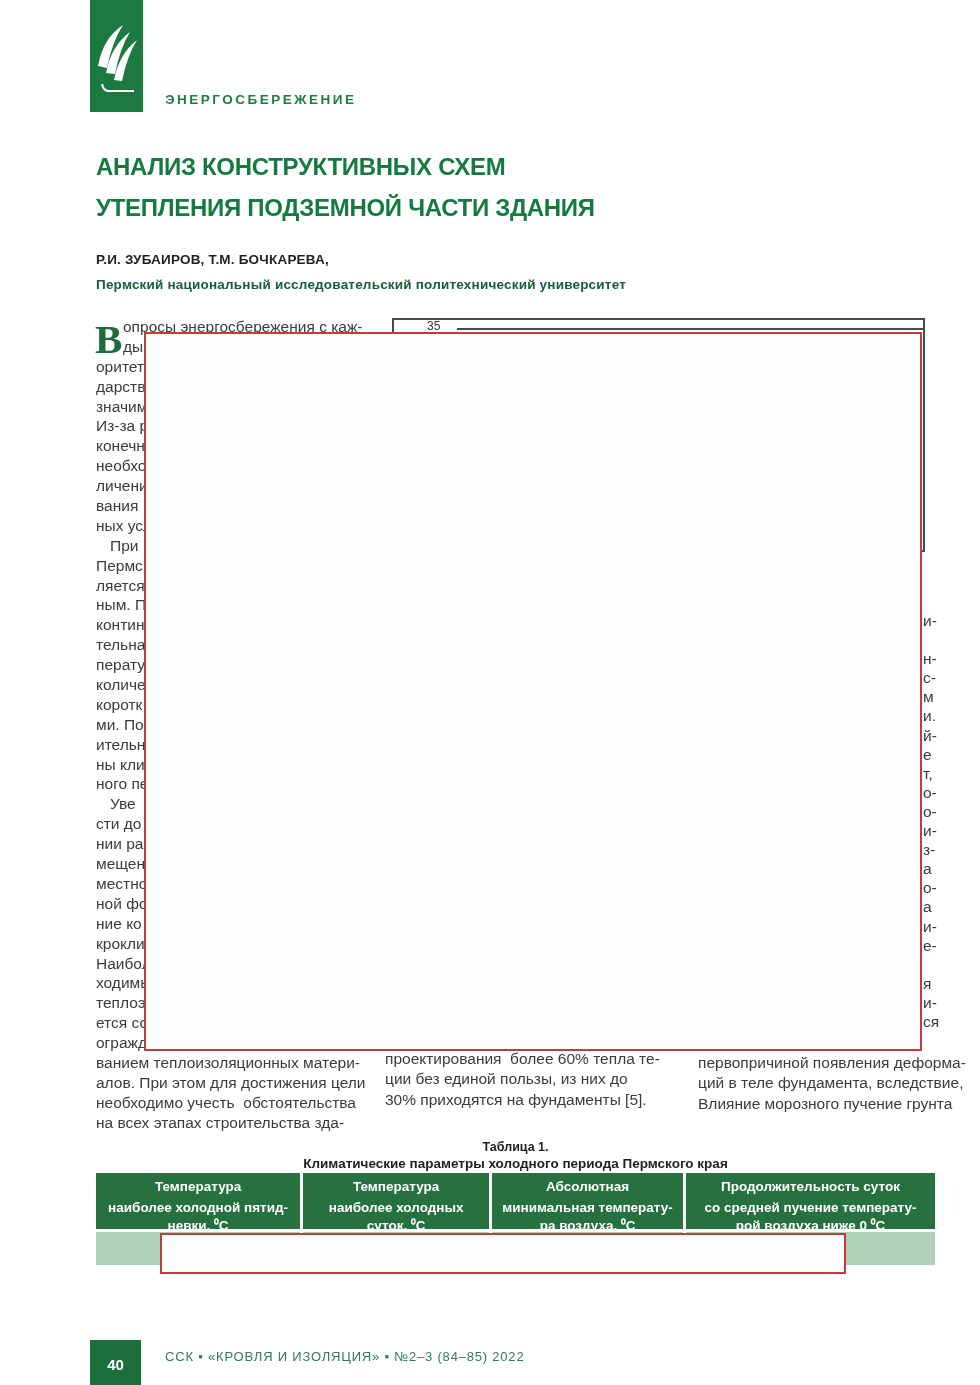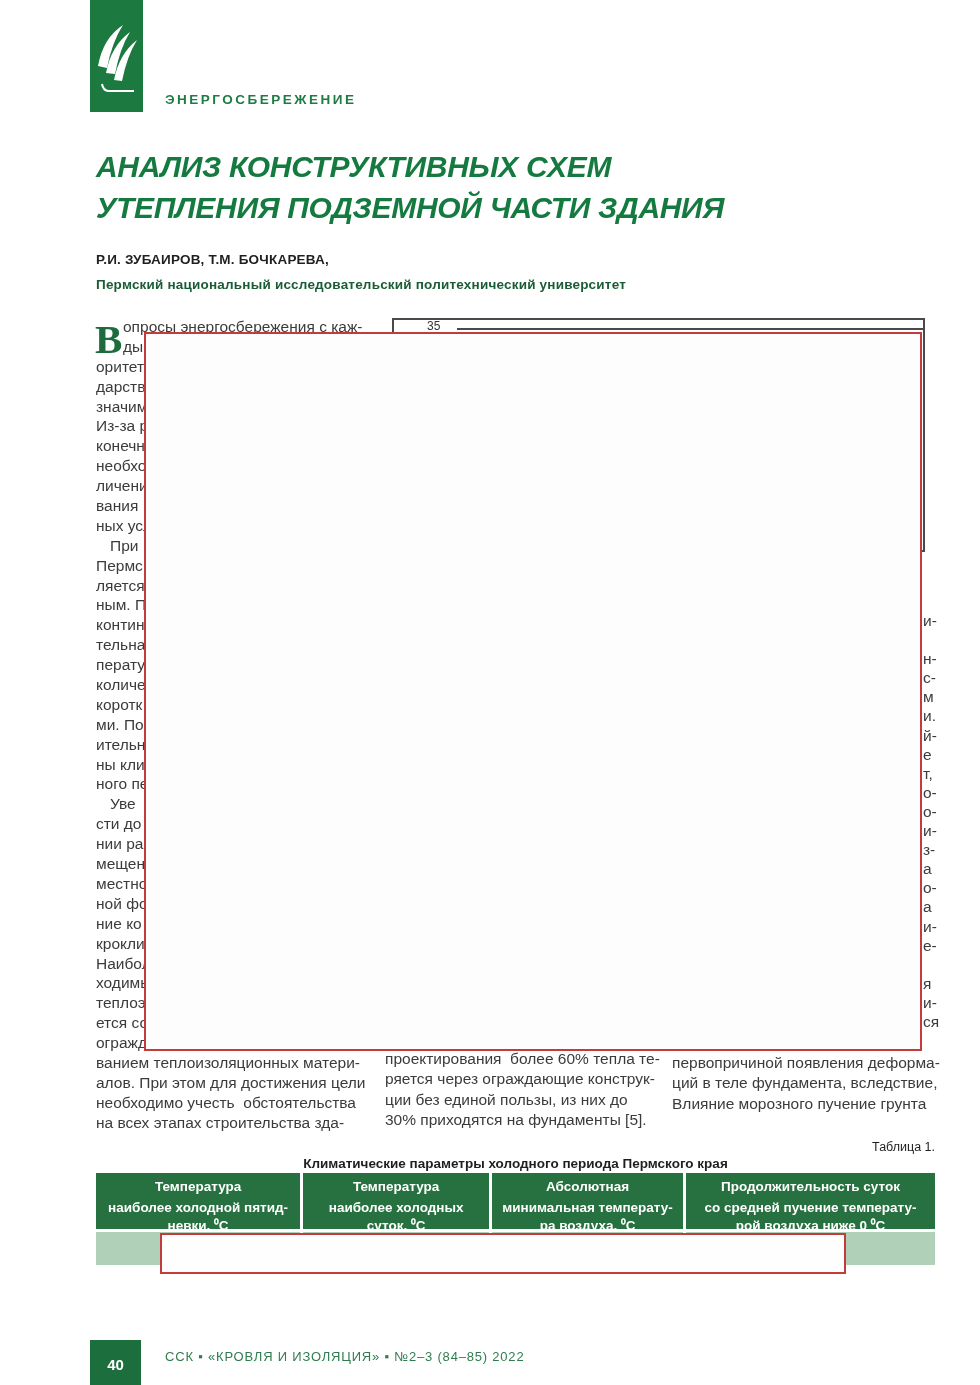"АНАЛИЗ КОНСТРУКТИВНЫХ СХЕМ" .title { font-size: 30px -> 24px; font-style: italic -> none }
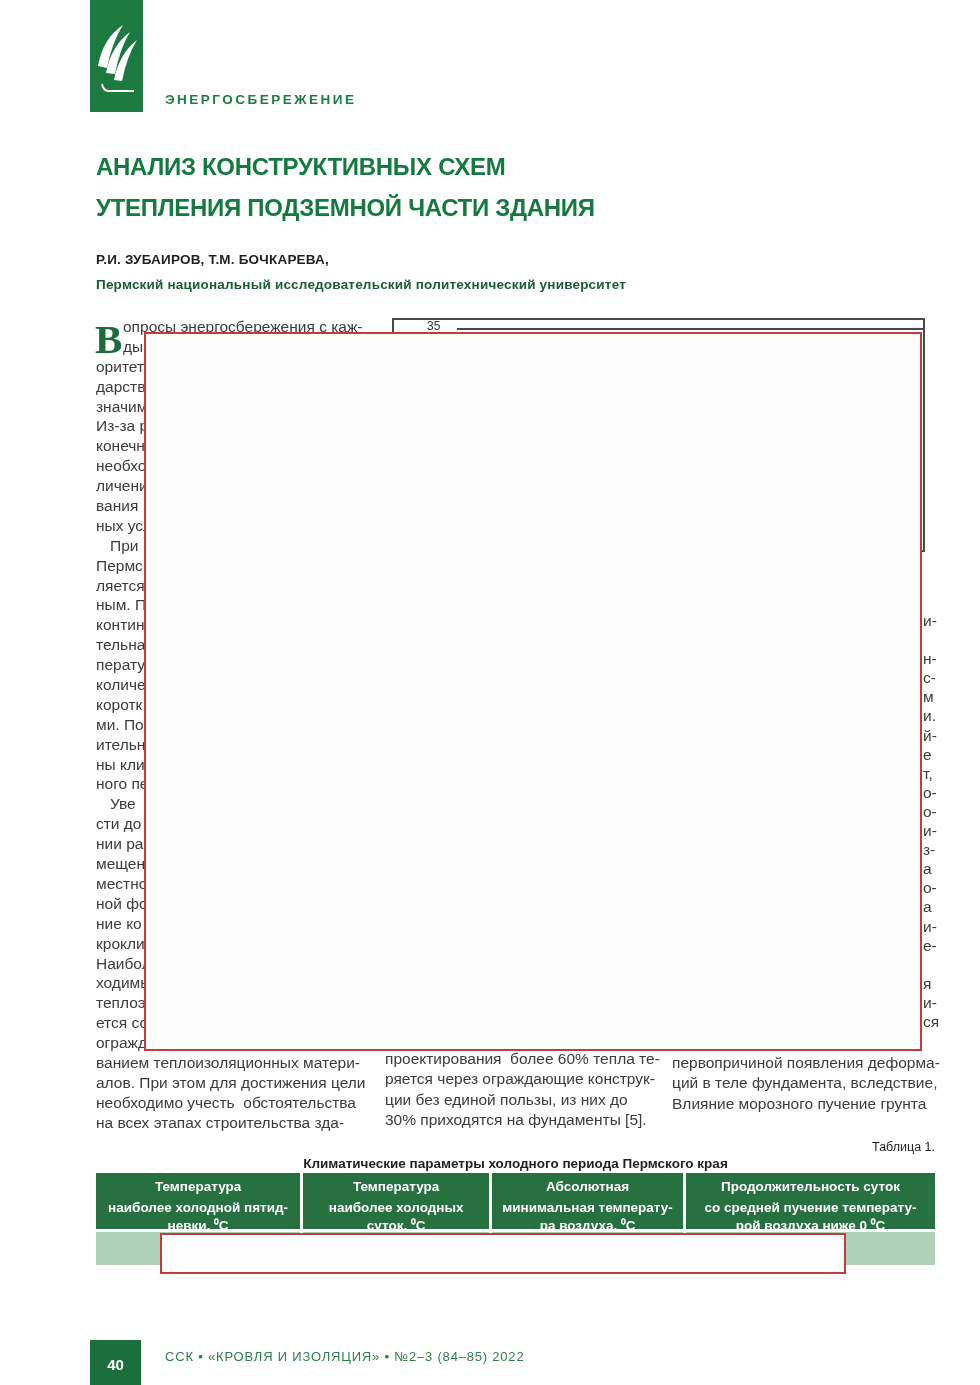"первопричиной появления деформа-" .col3 .ln { margin-left: none -> 26px }
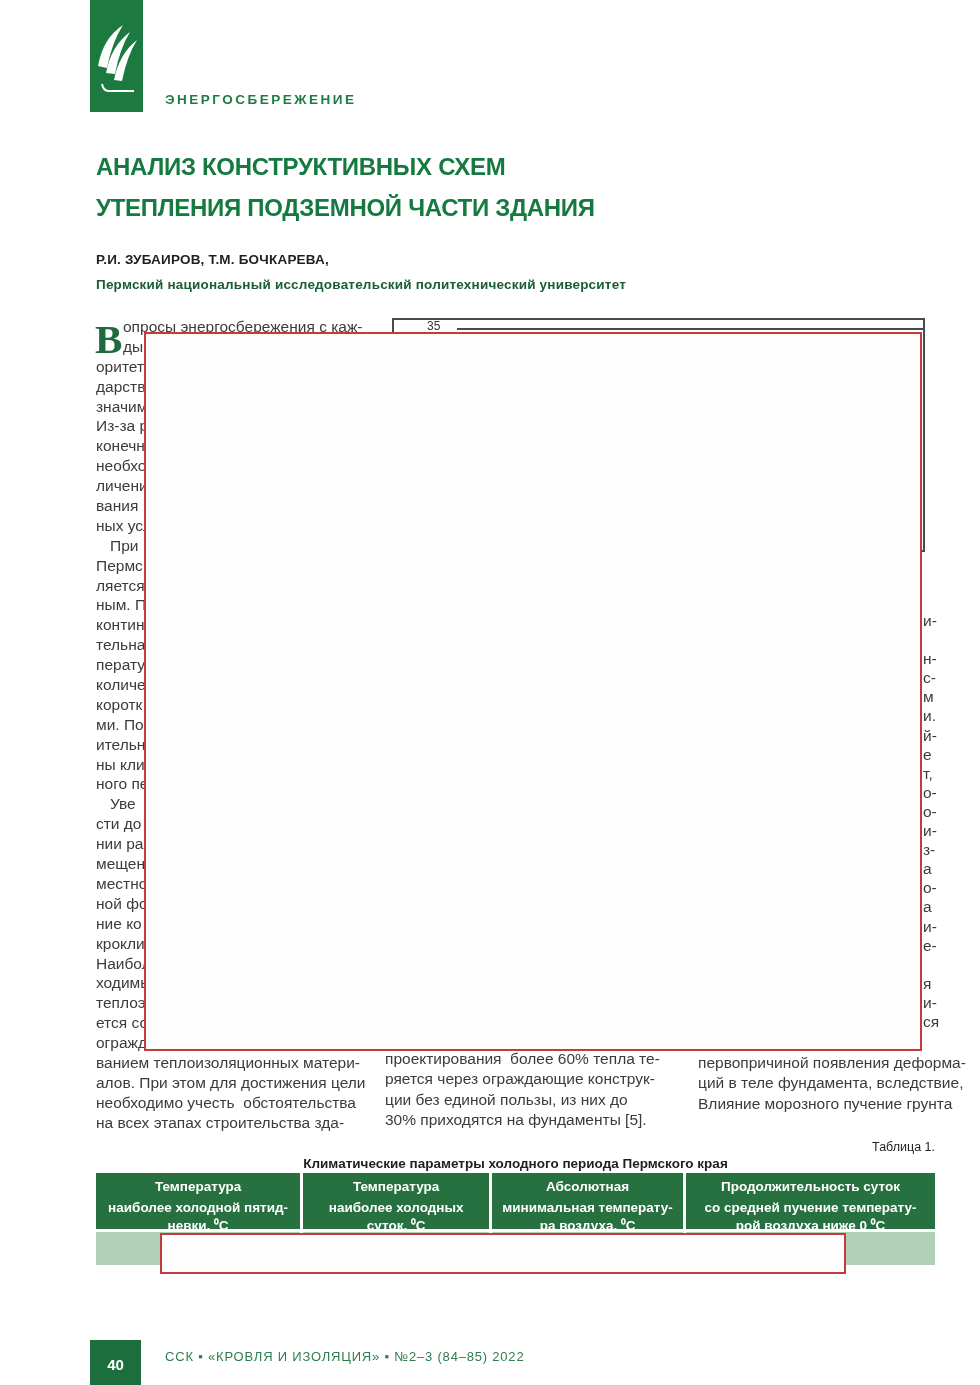"ряется через ограждающие конструк-" div.ln { html: <div>ряется через ограждающие конструк-</div> -> none }
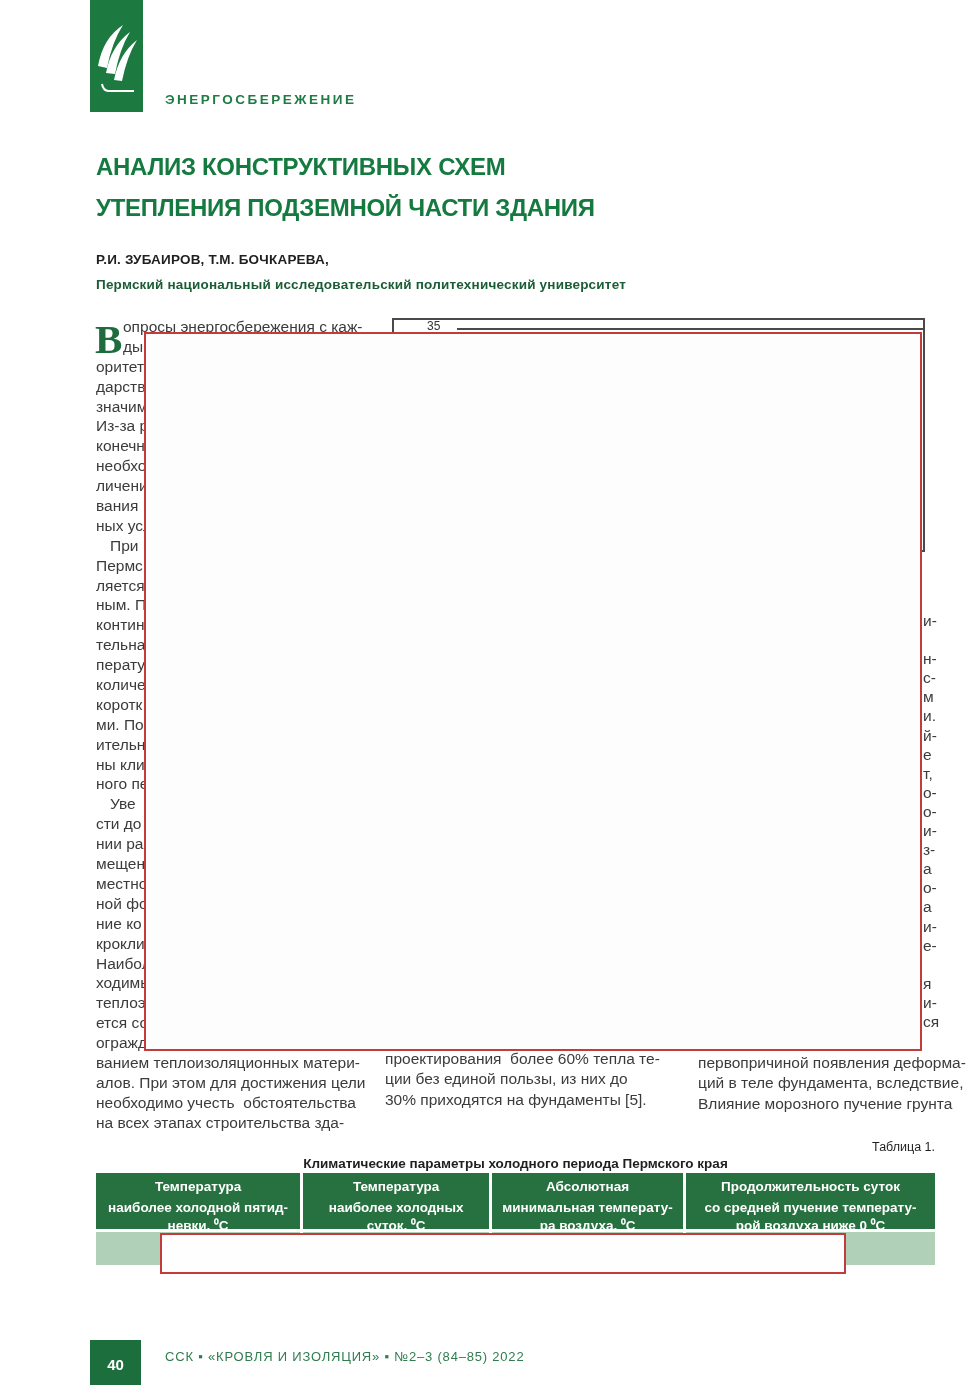"Таблица 1." .table-label { font-weight: normal -> bold; text-align: right -> center }
